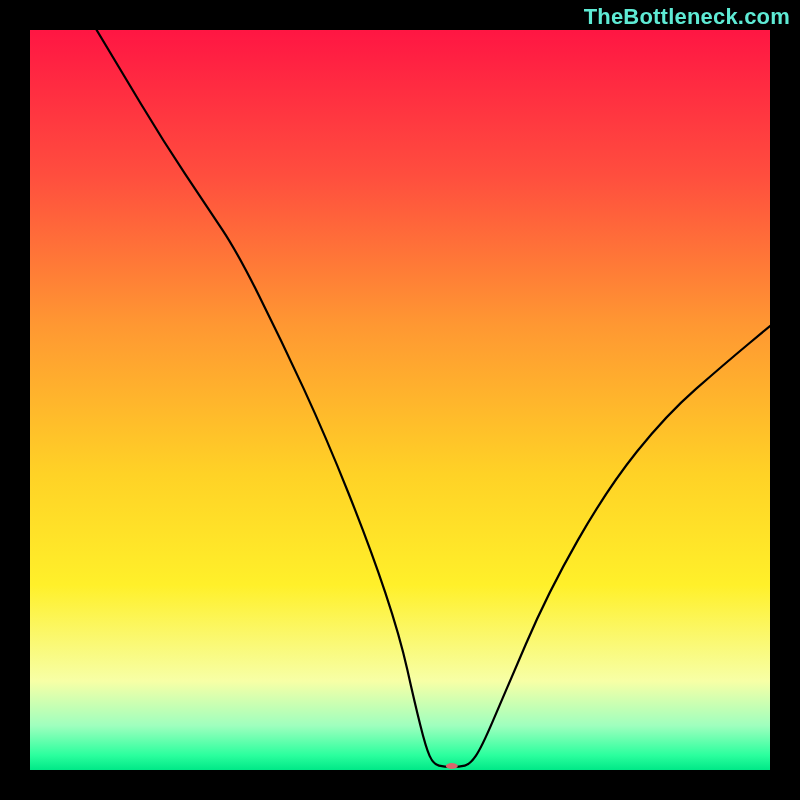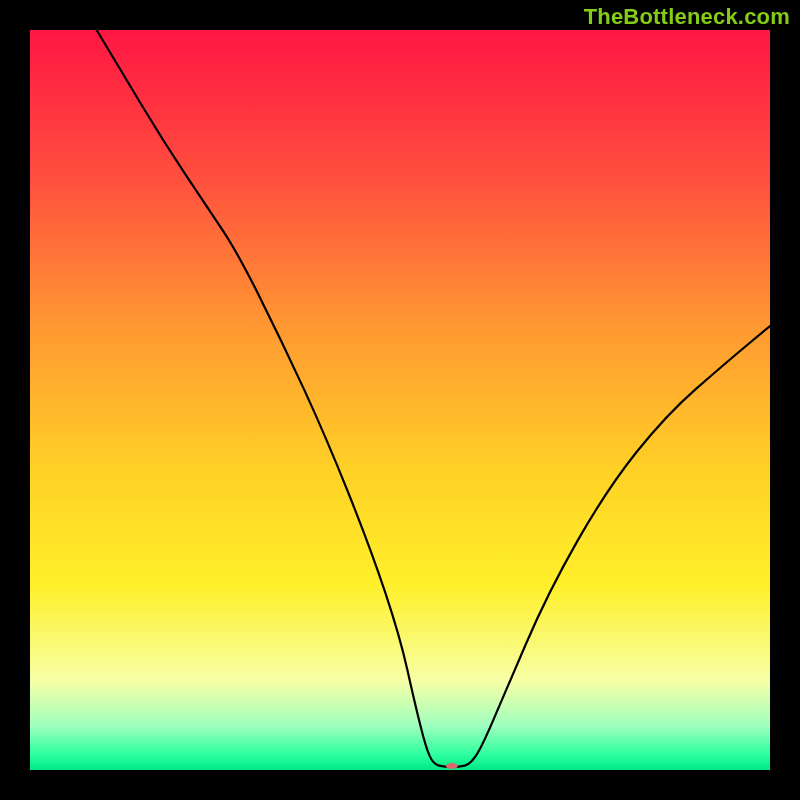"TheBottleneck.com" .watermark { color: #84cc16 -> #5eead4 }
